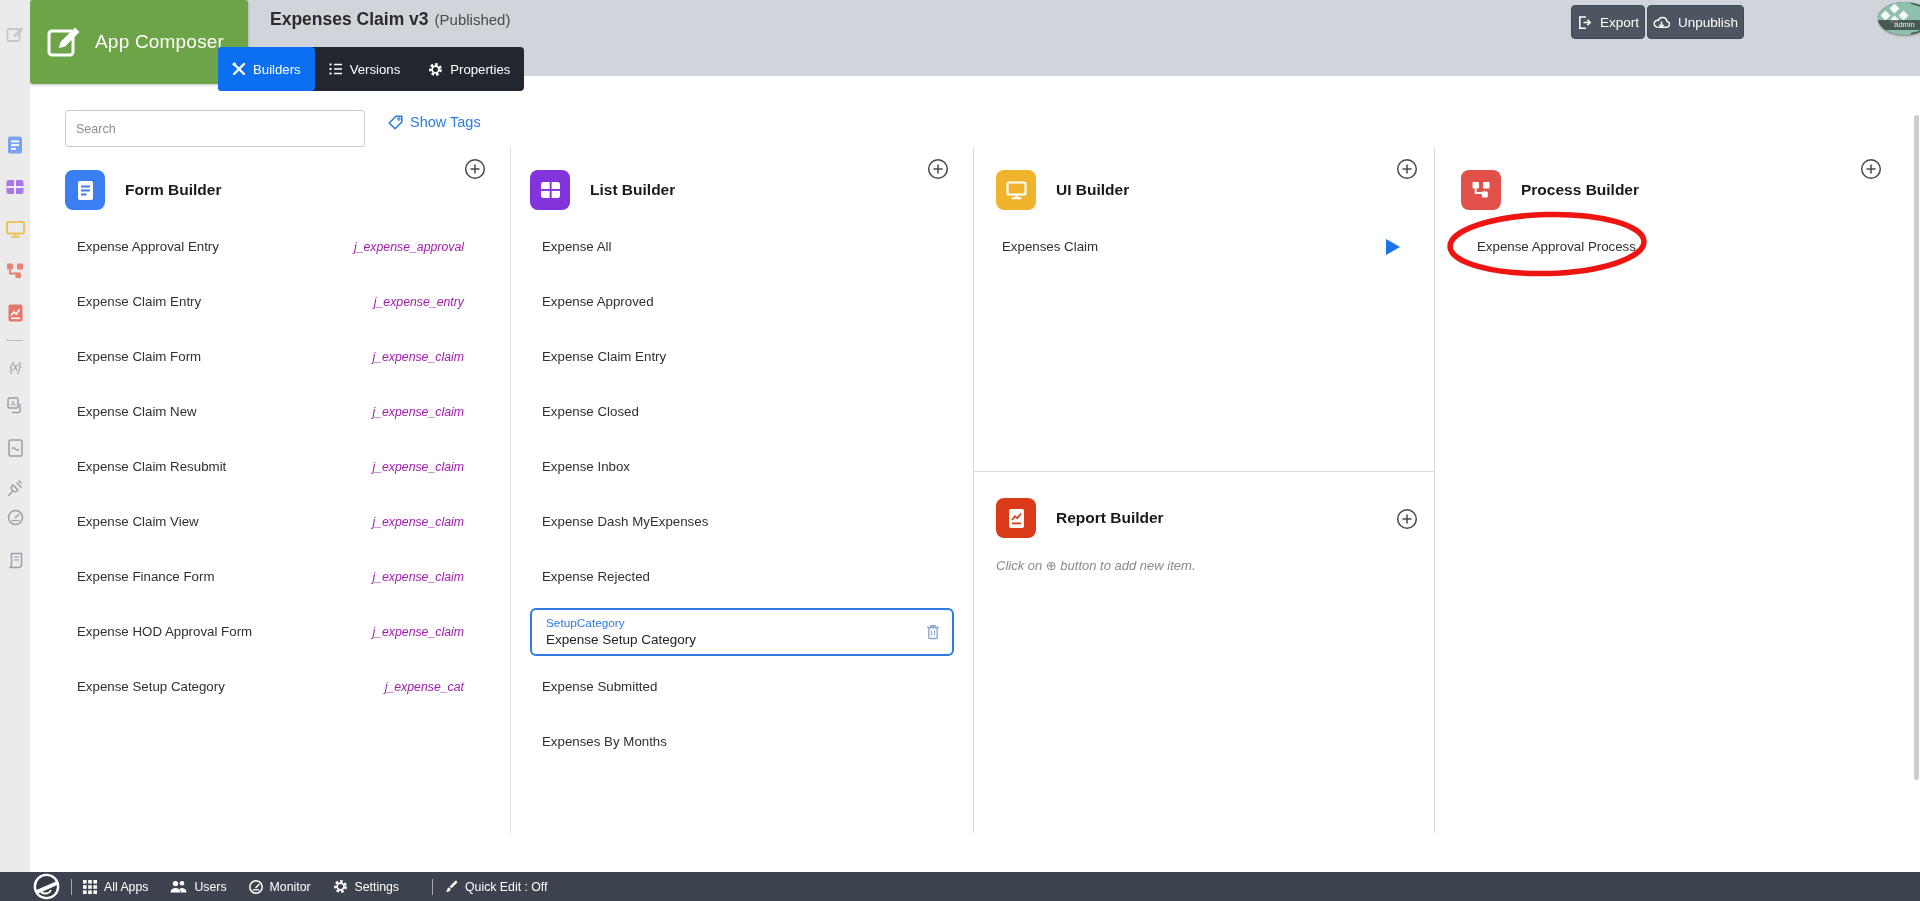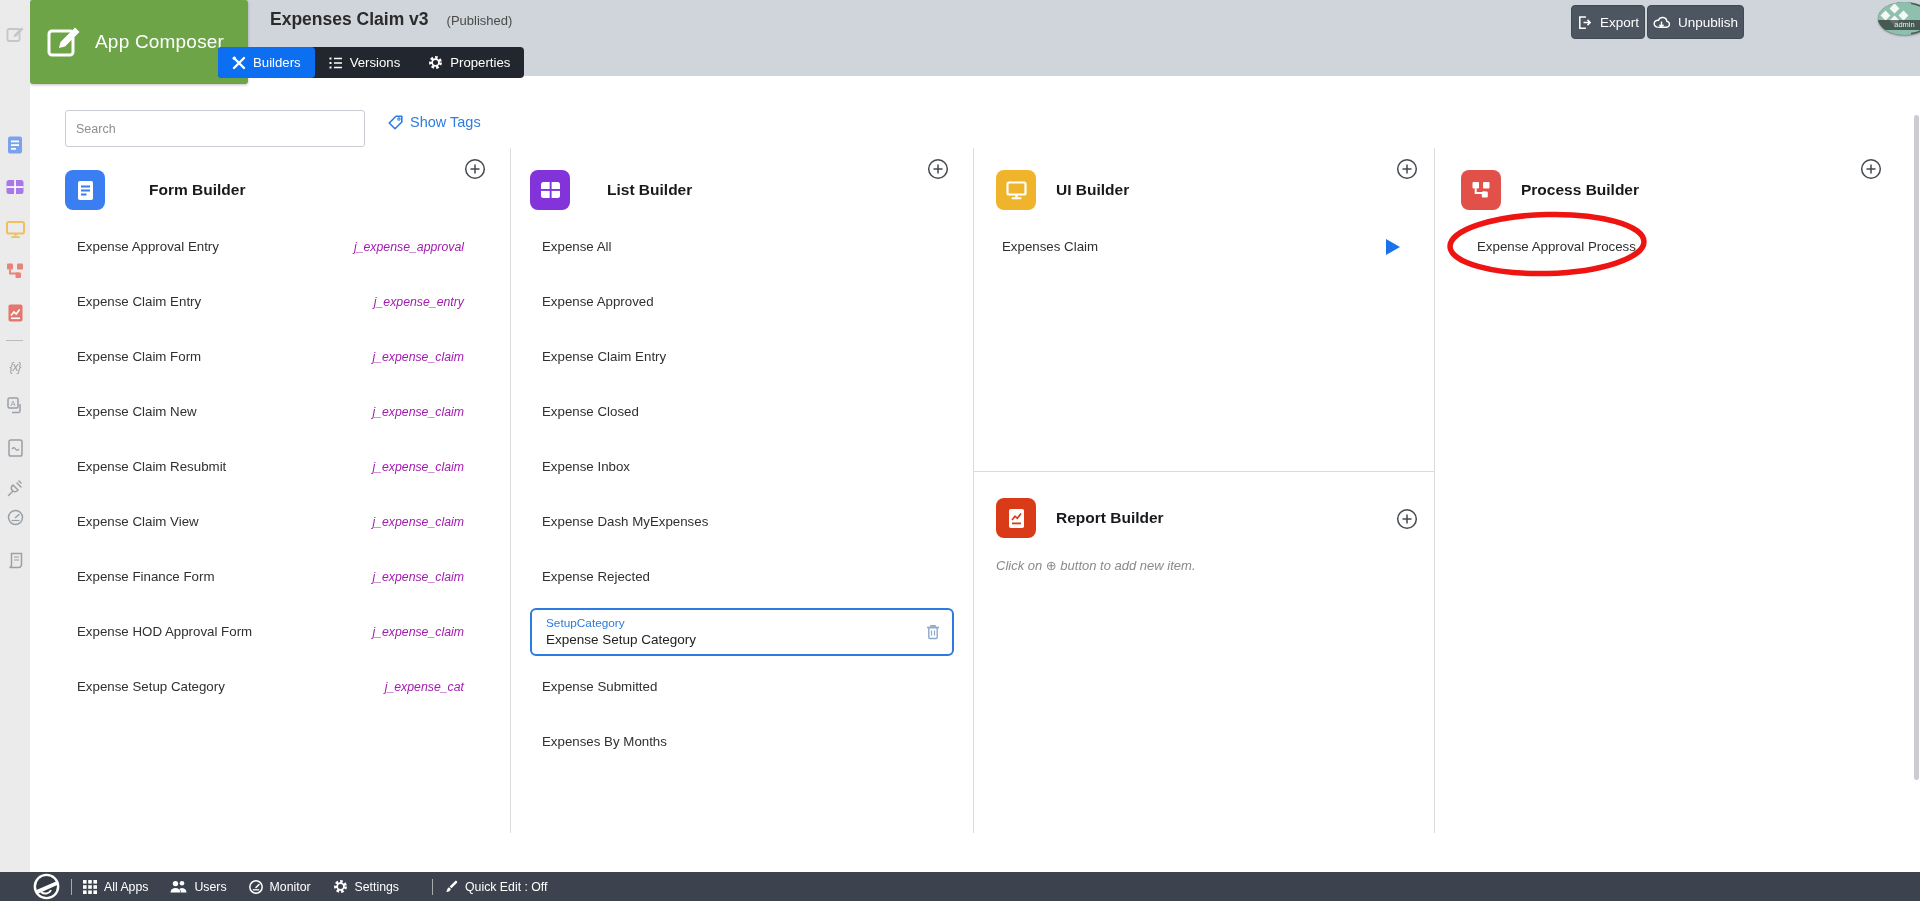"(Published)" .proj-status { font-size: 13px -> 15px; margin-left: 18px -> 6px }
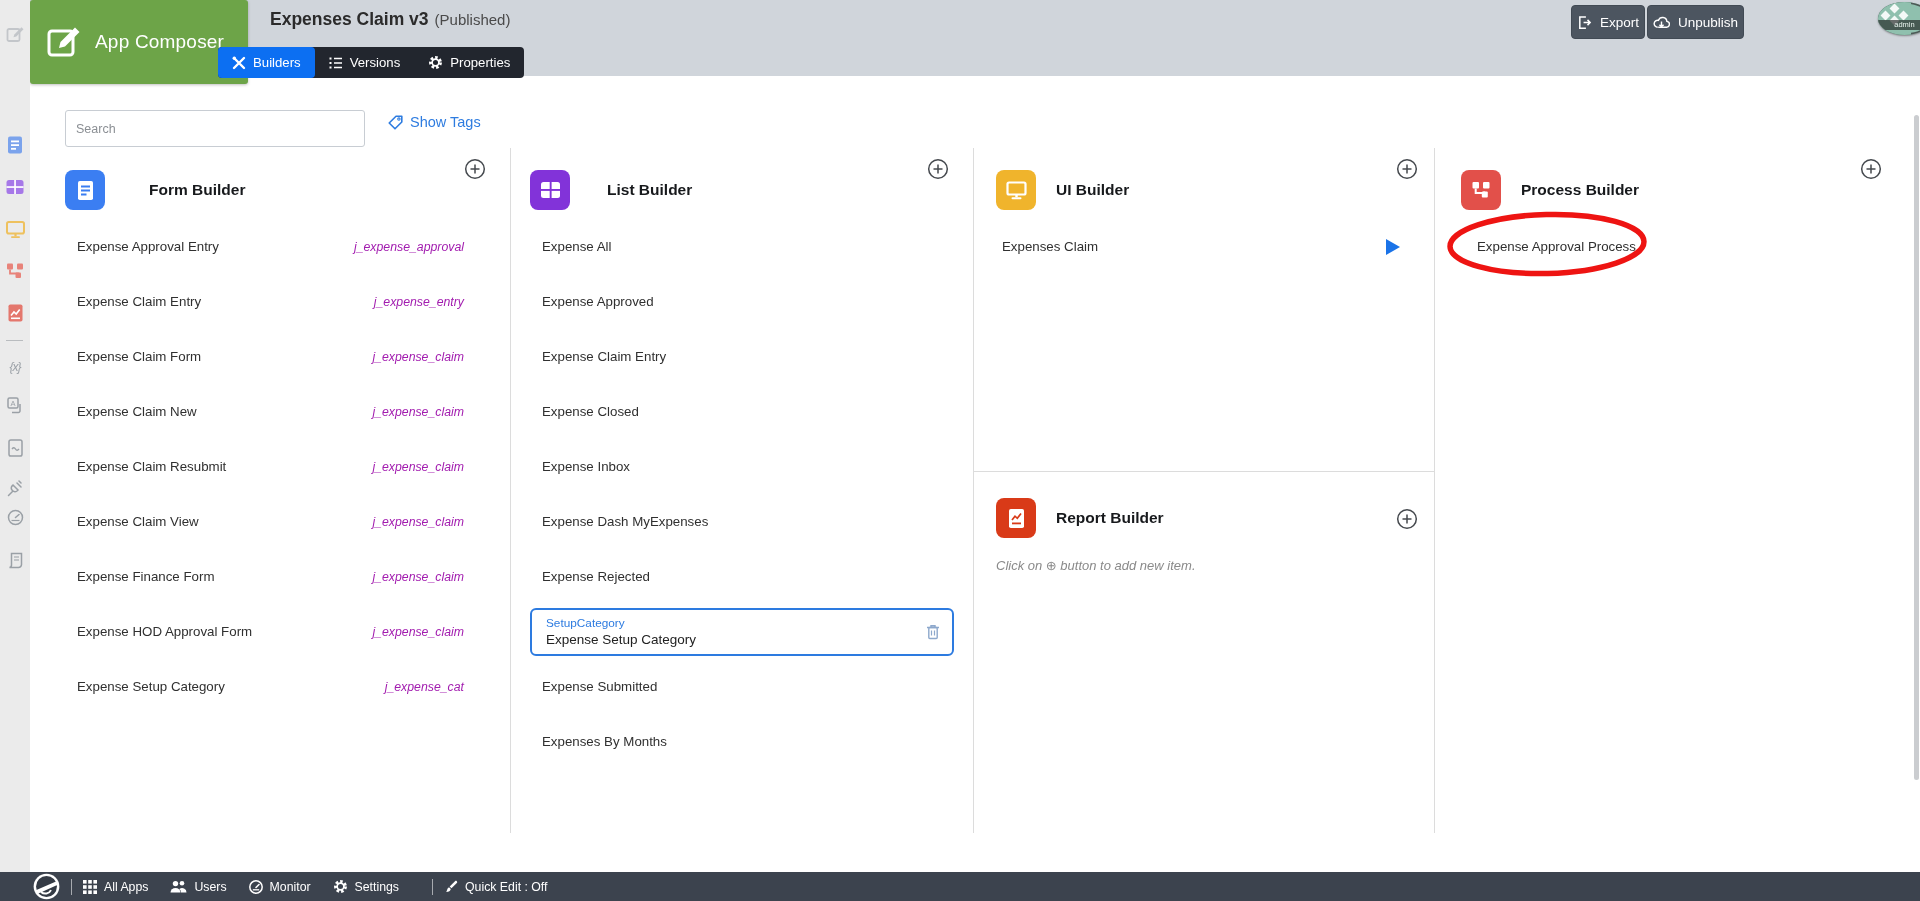"Builders" .tabs { height: 31px -> 44px }
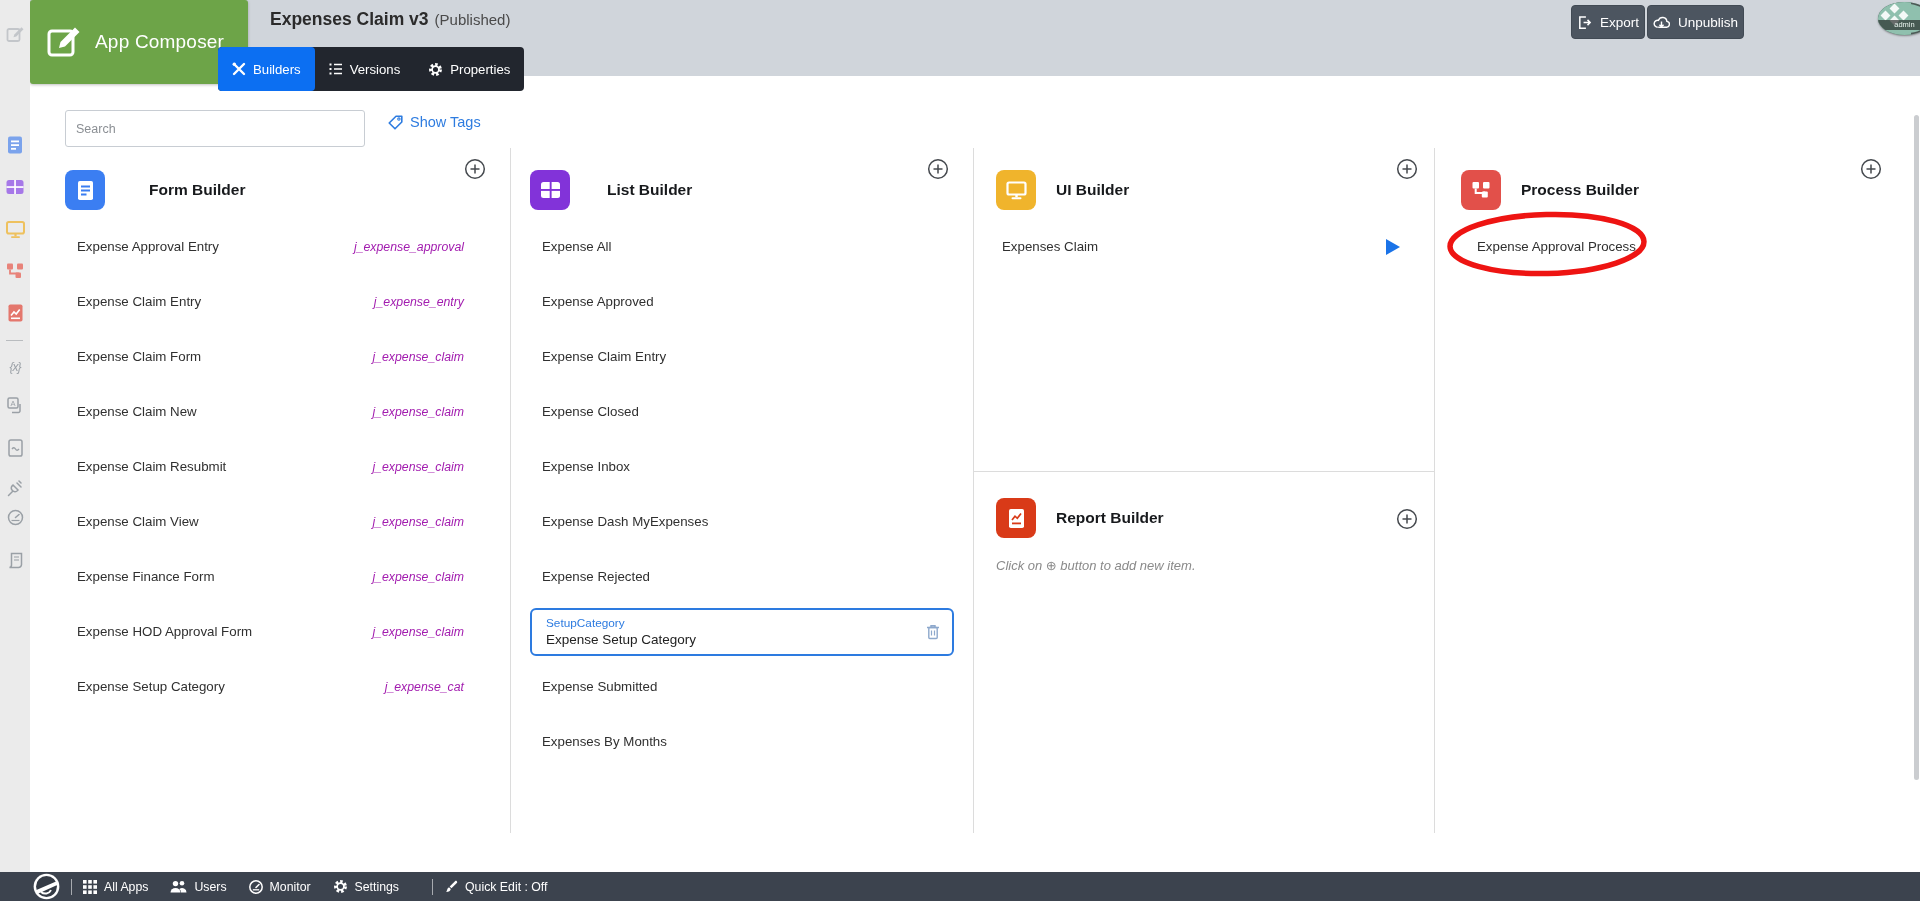"Form Builder" .hd-1 { gap: 24px -> none }
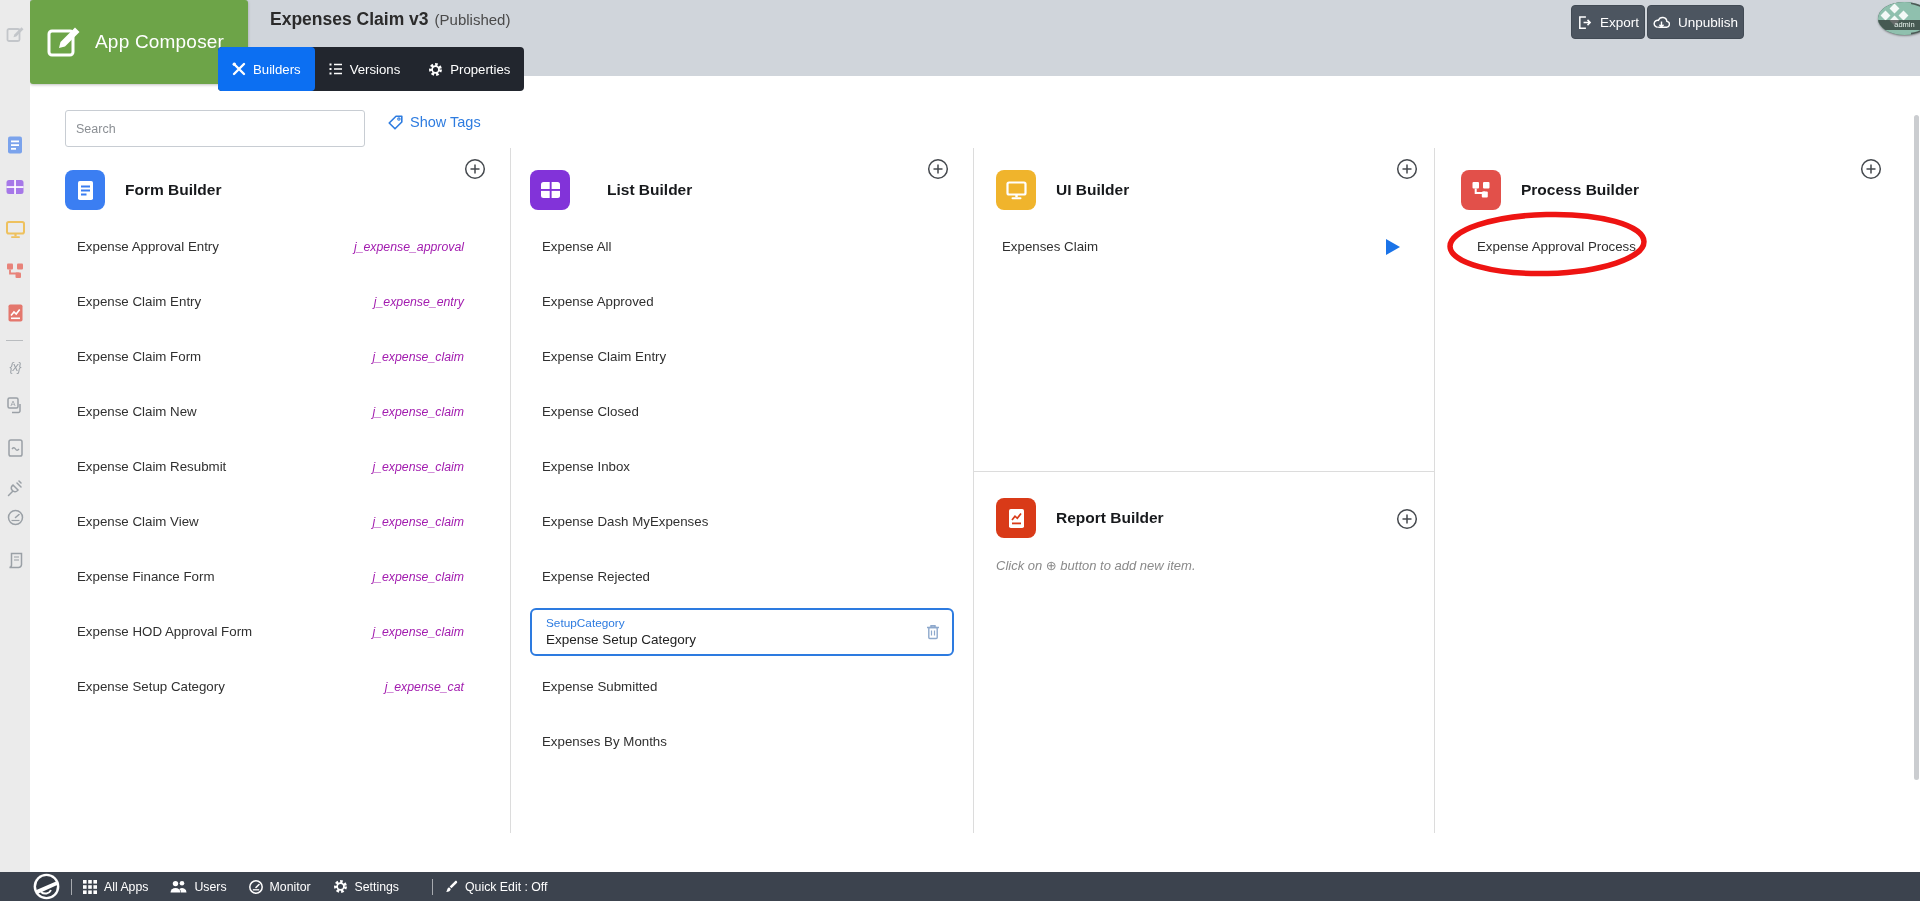"List Builder" .hd-2 { gap: 17px -> none }
